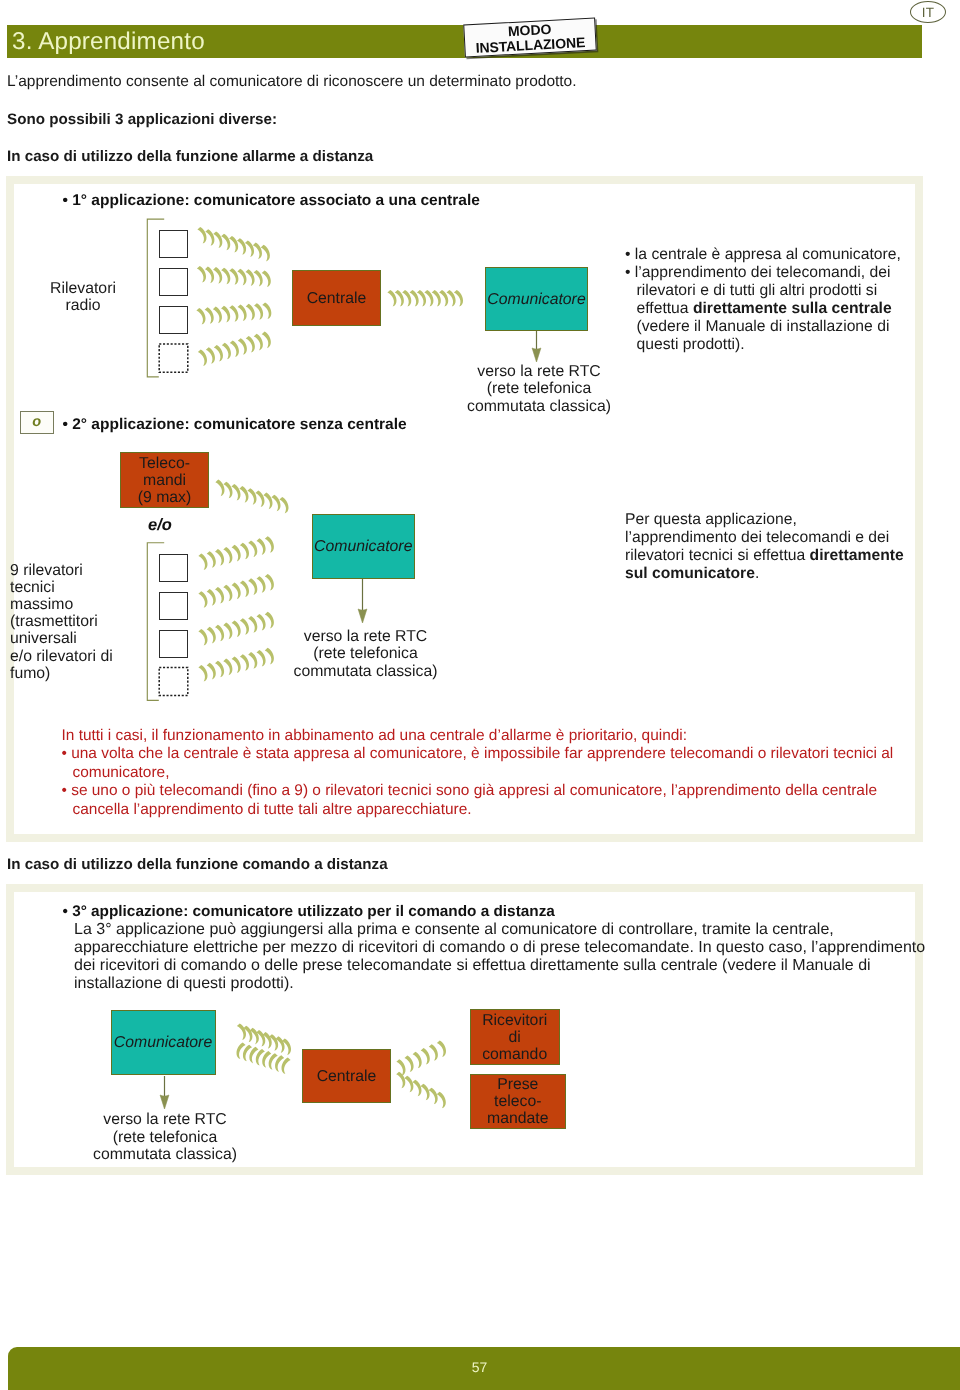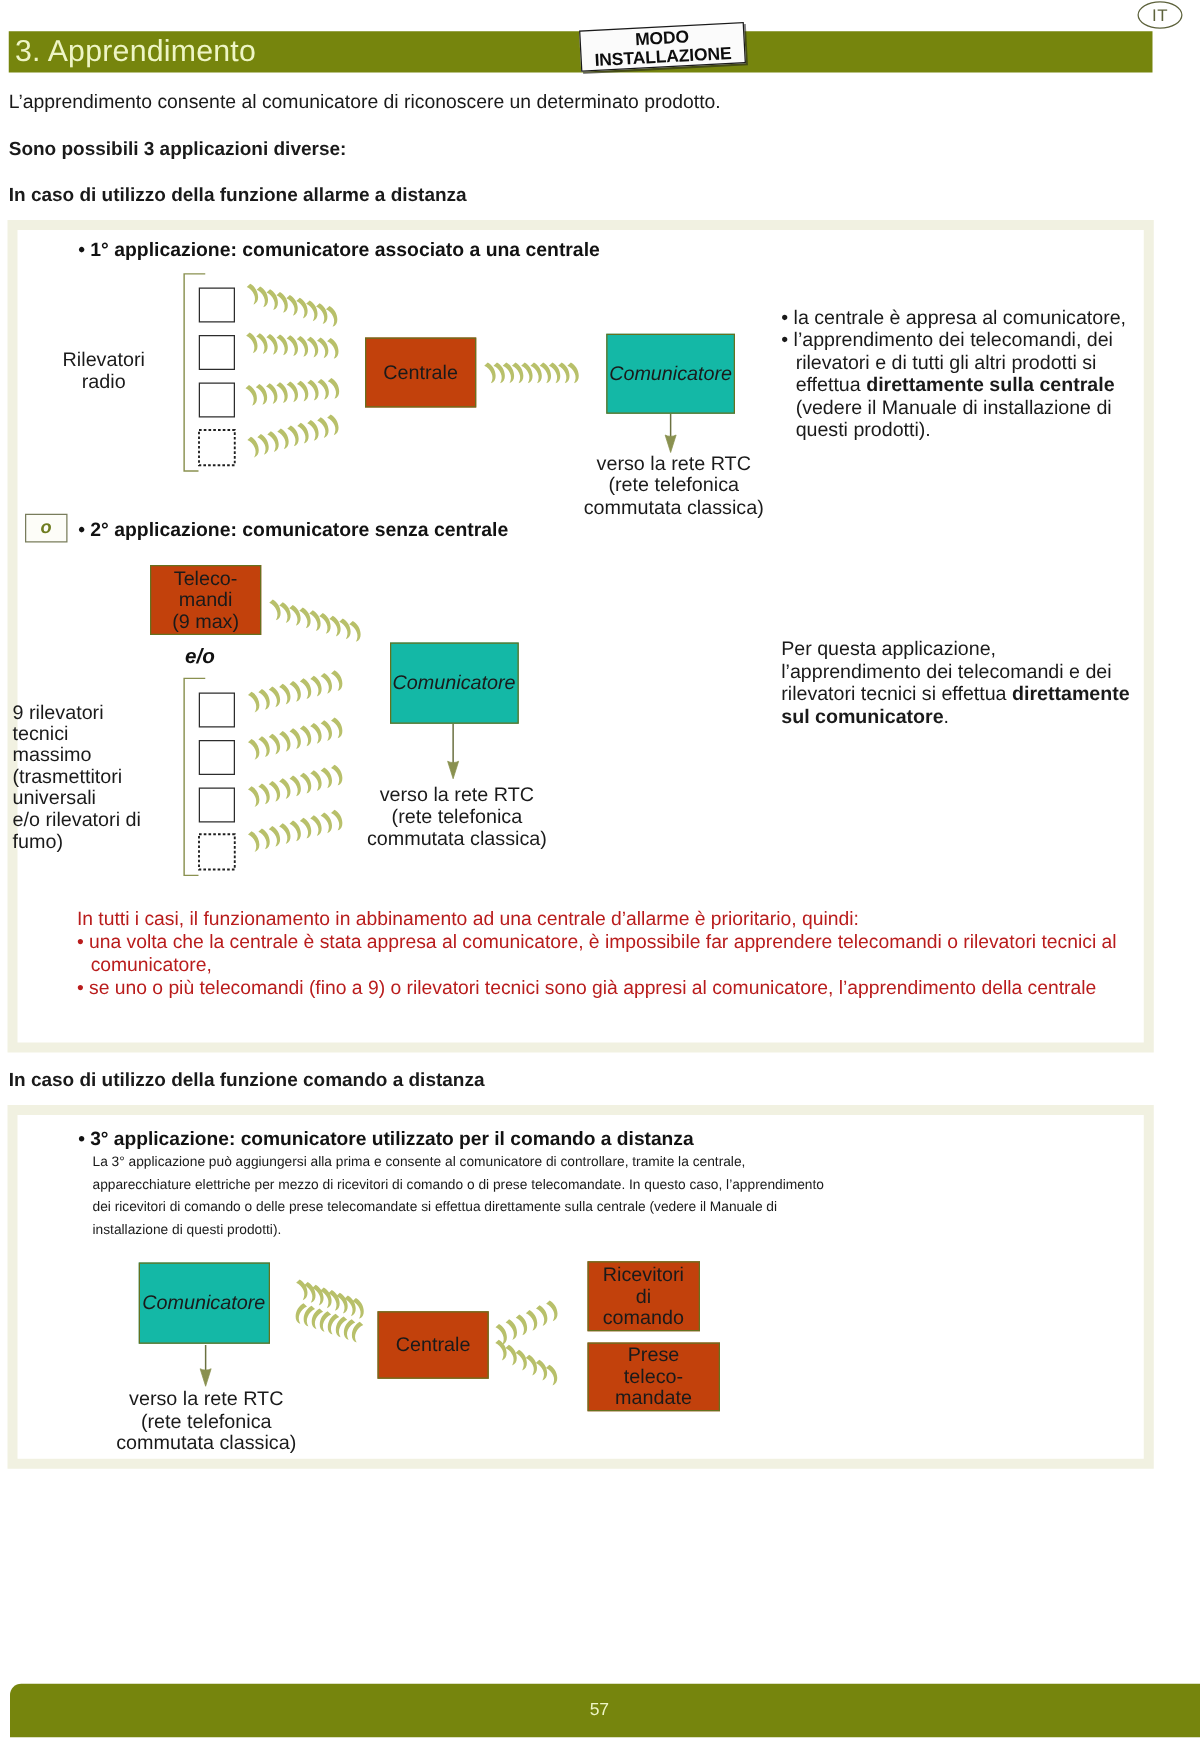"cancella l’apprendimento di tutte tali" div.ind { html: none -> <div>cancella l’apprendimento di tutte tali altre apparecchiature.</div> }
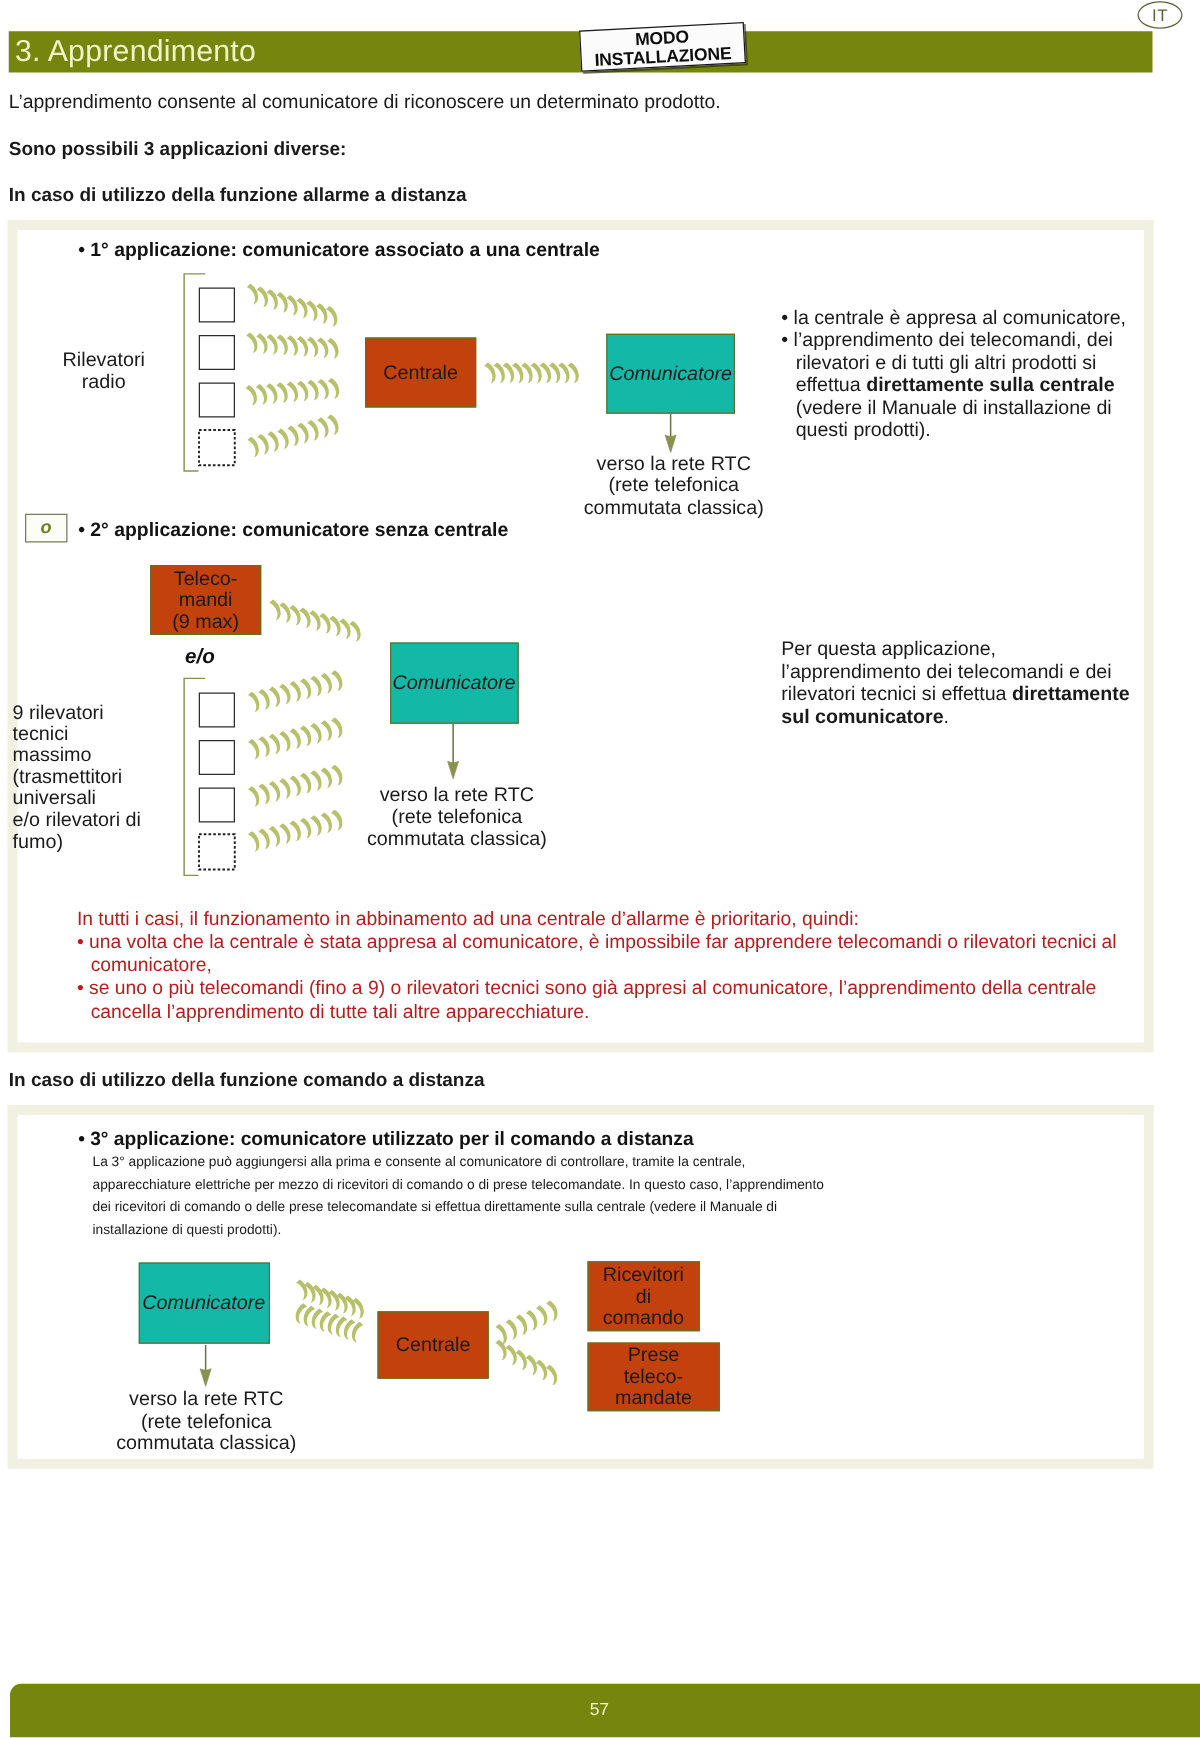"La 3° applicazione può aggiungersi" #app3-body { font-size: 11px -> 16px }
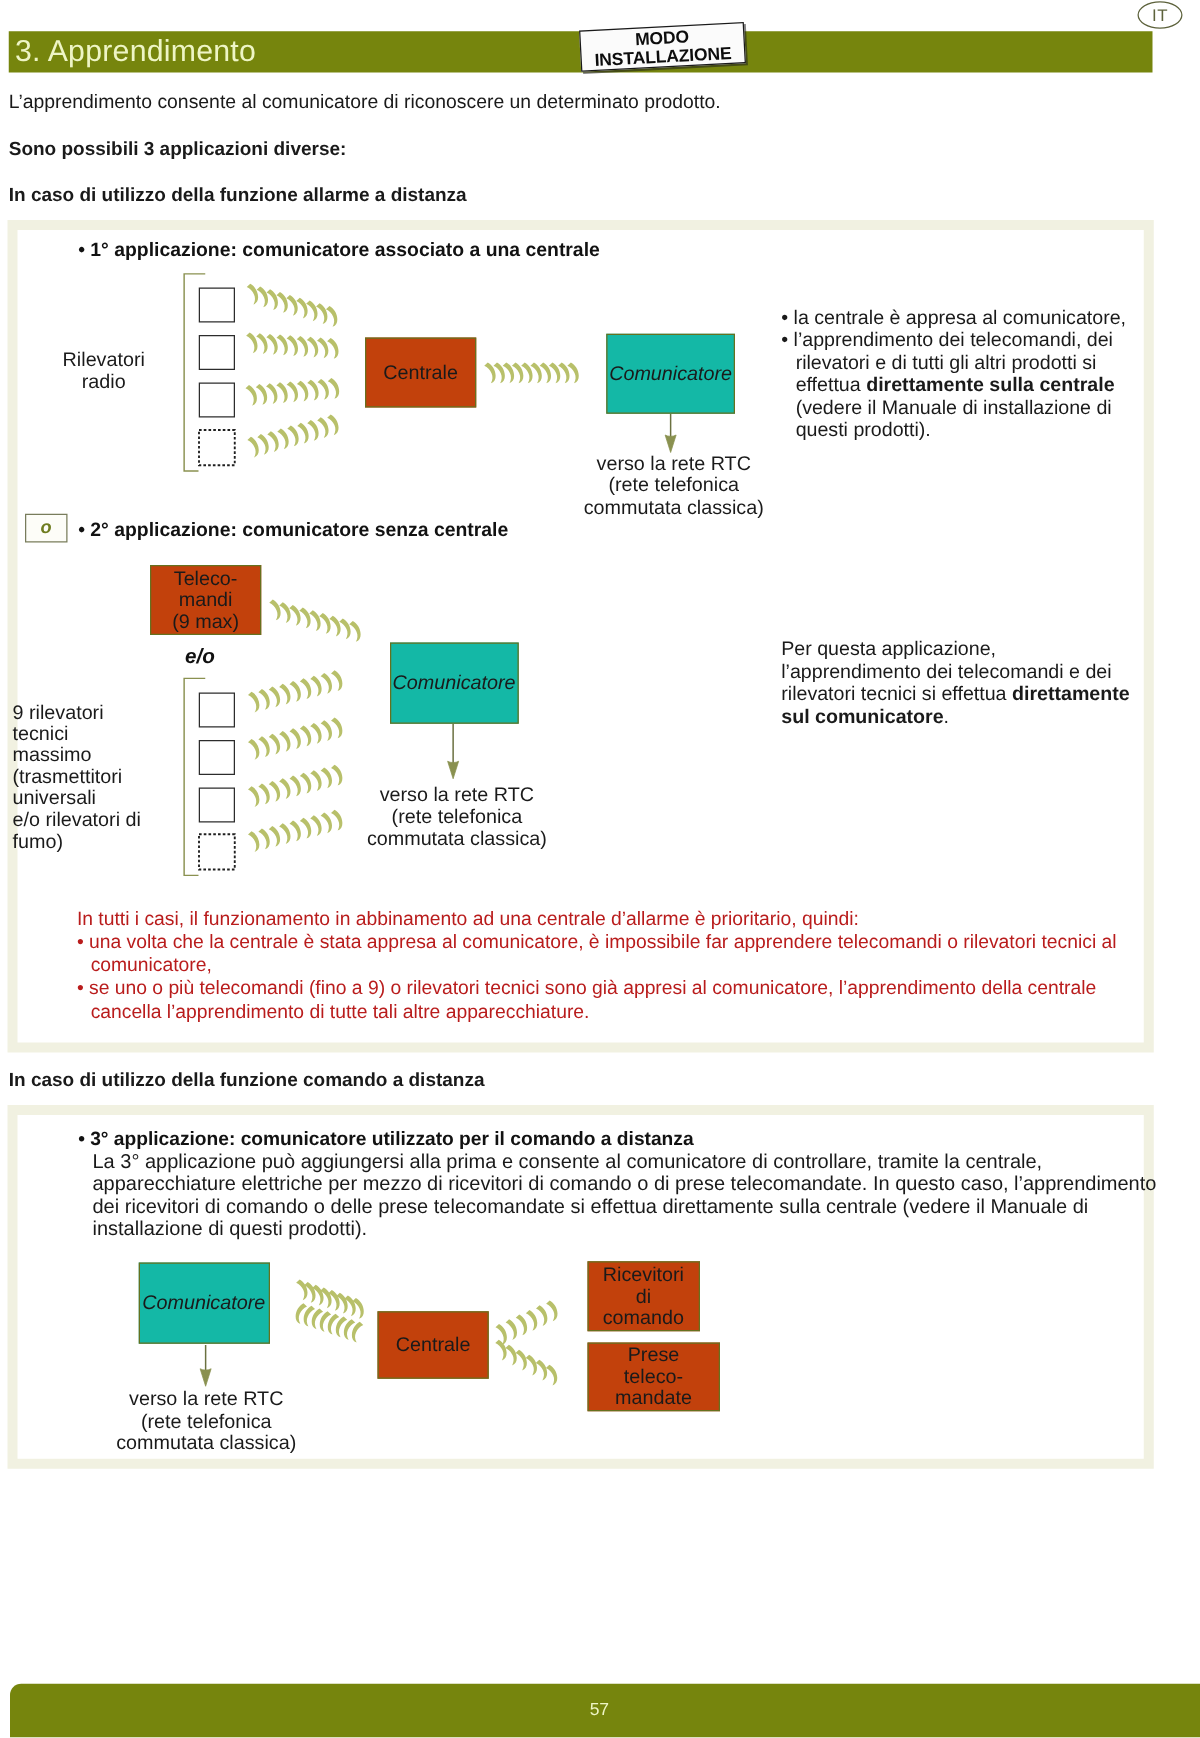"Prese" #a3-prese { width: 106px -> 96px }
